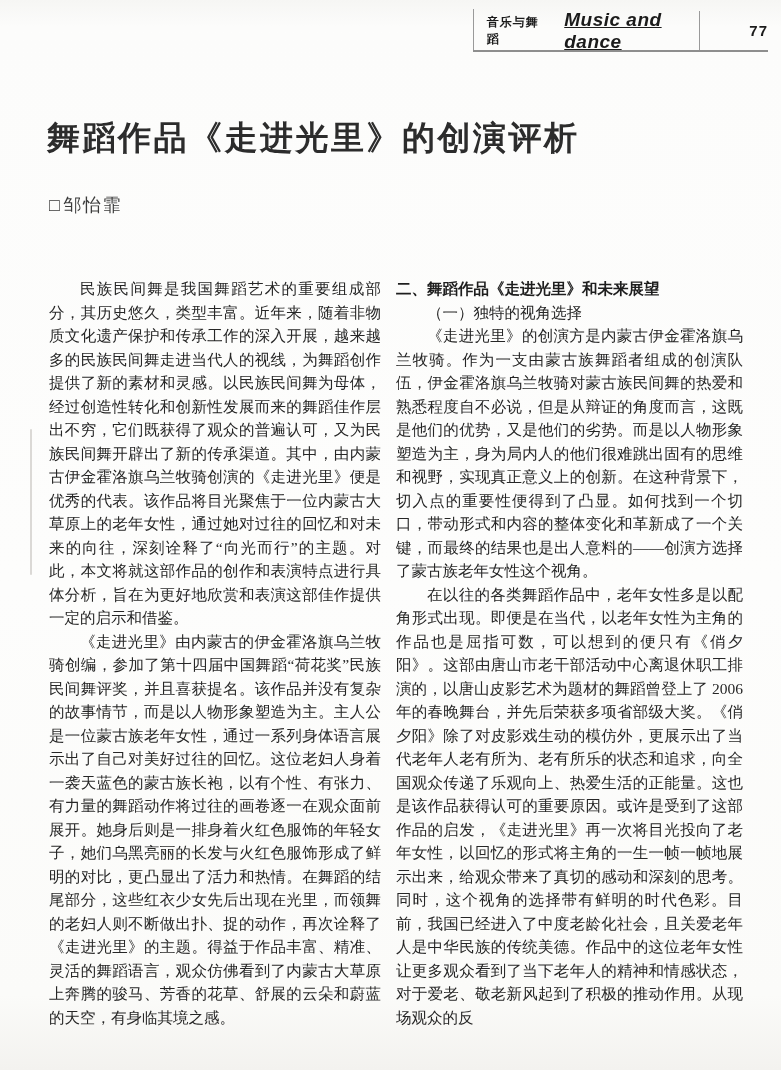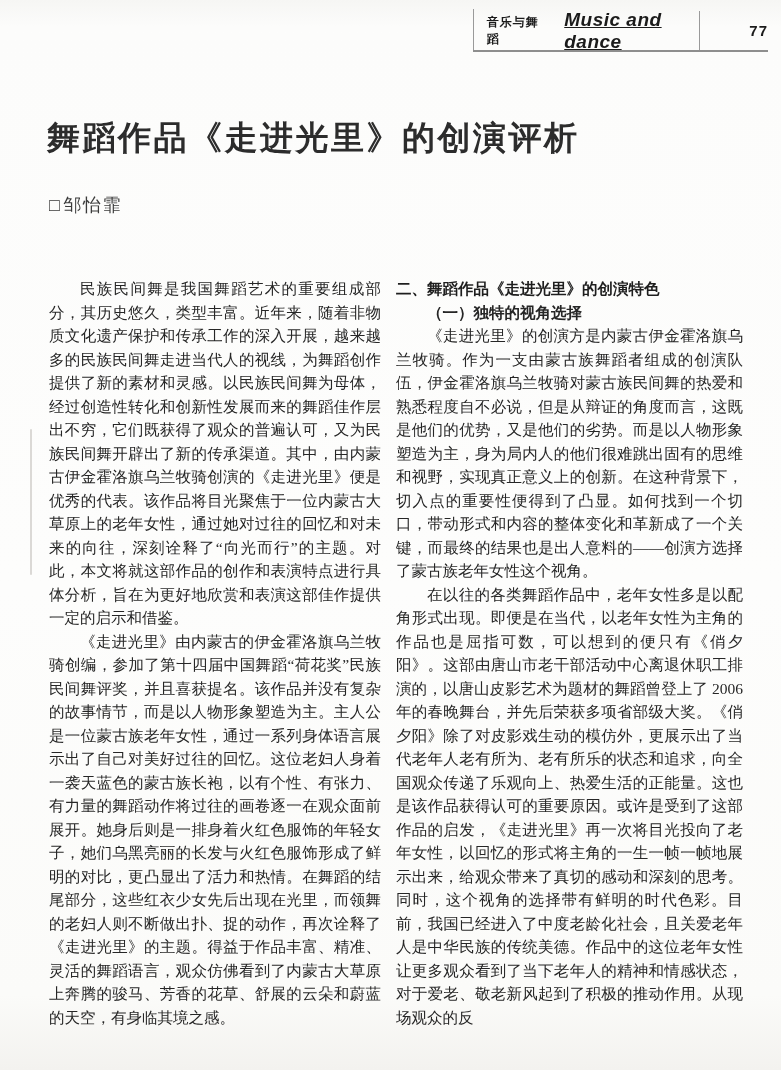"二、舞蹈作品《走进光里》的创演特色" h3.sec { text: 的创演特色 -> 和未来展望 }
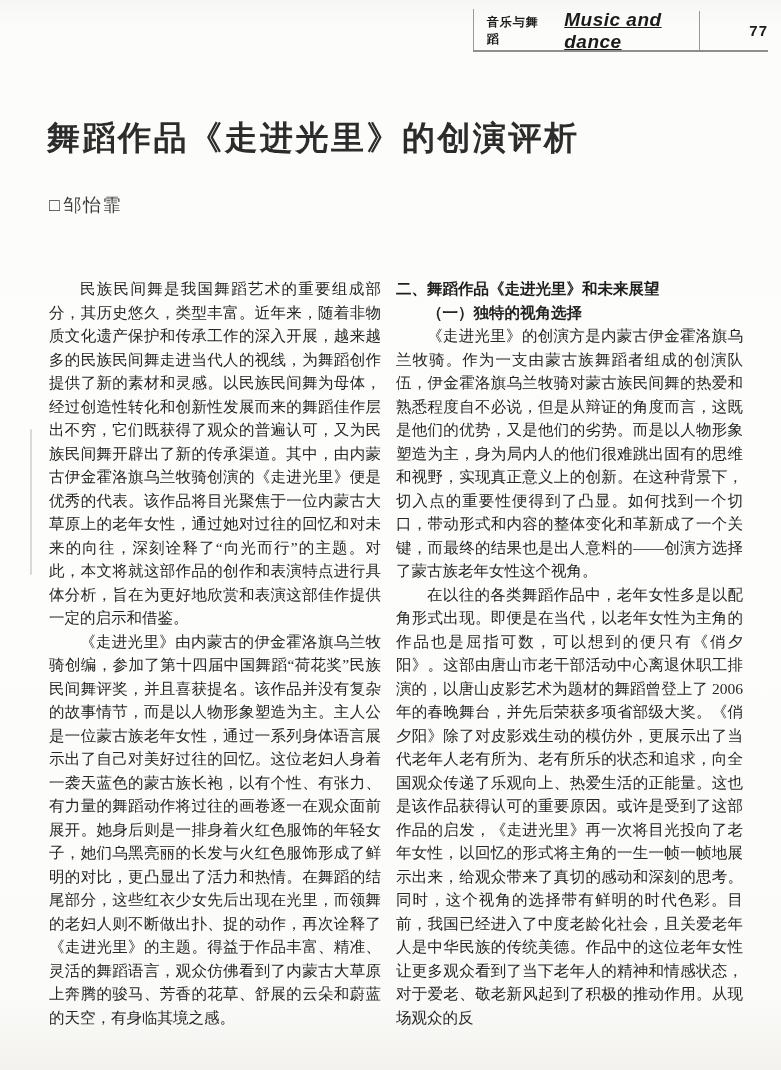"（一）独特的视角选择" .sec.sub { font-weight: bold -> normal }
